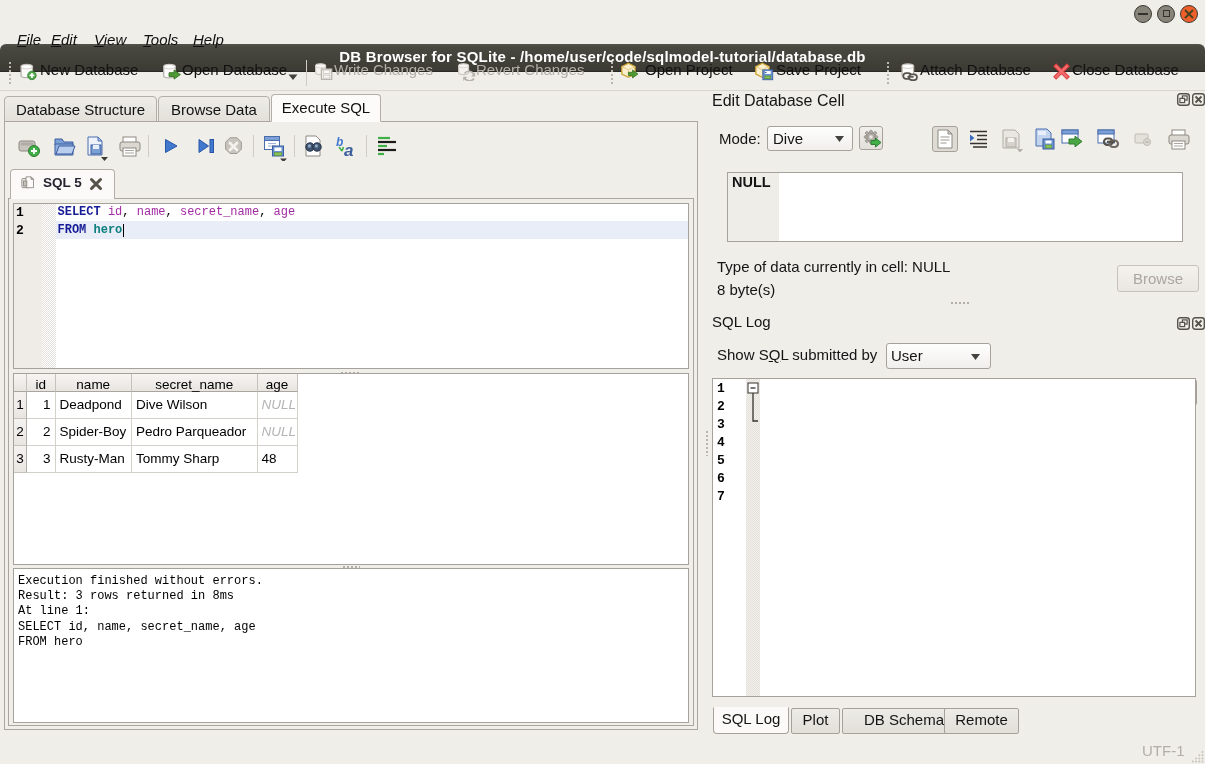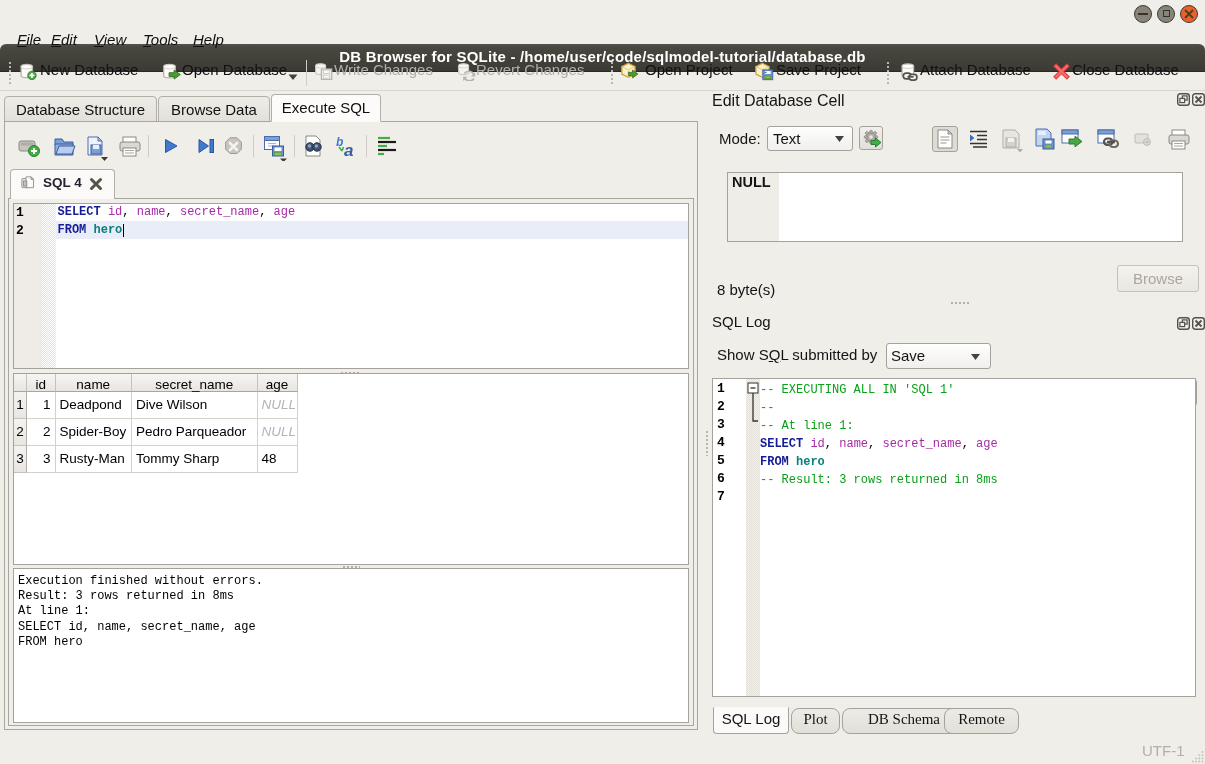"Text" span { text: Text -> Dive }
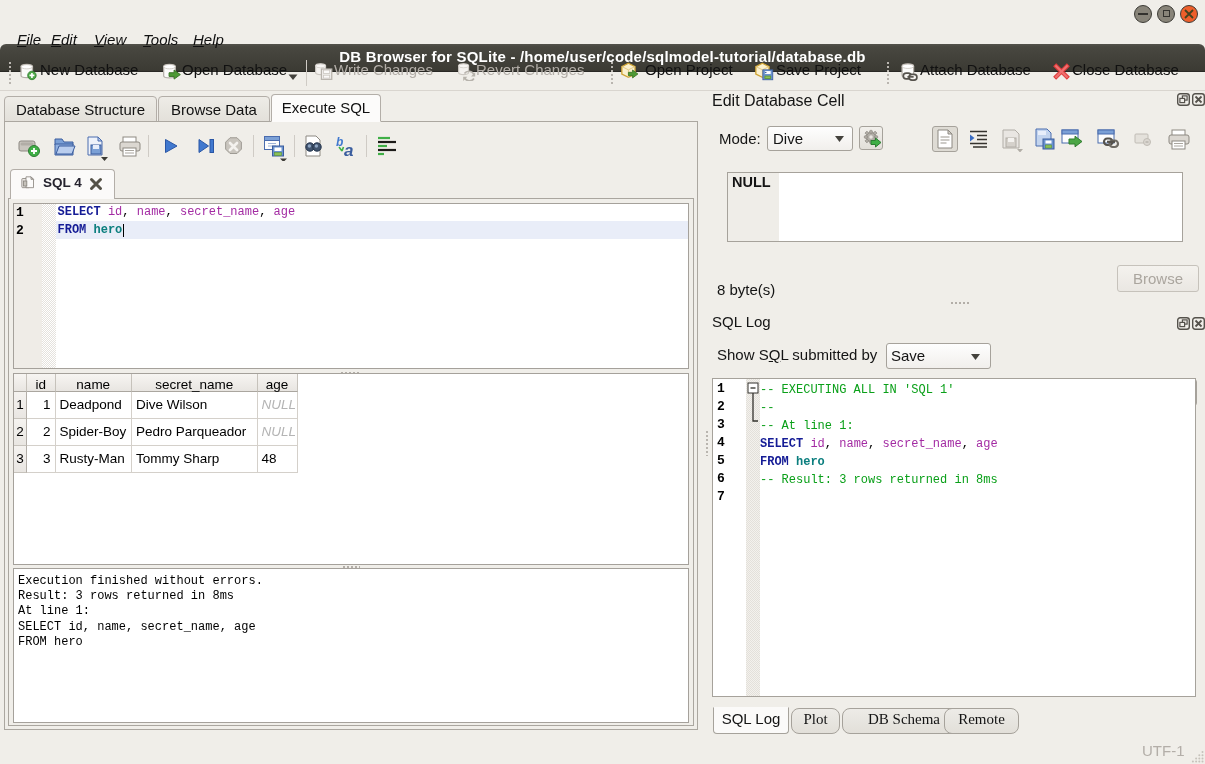"SQL 4" div.abs { text: 4 -> 5 }
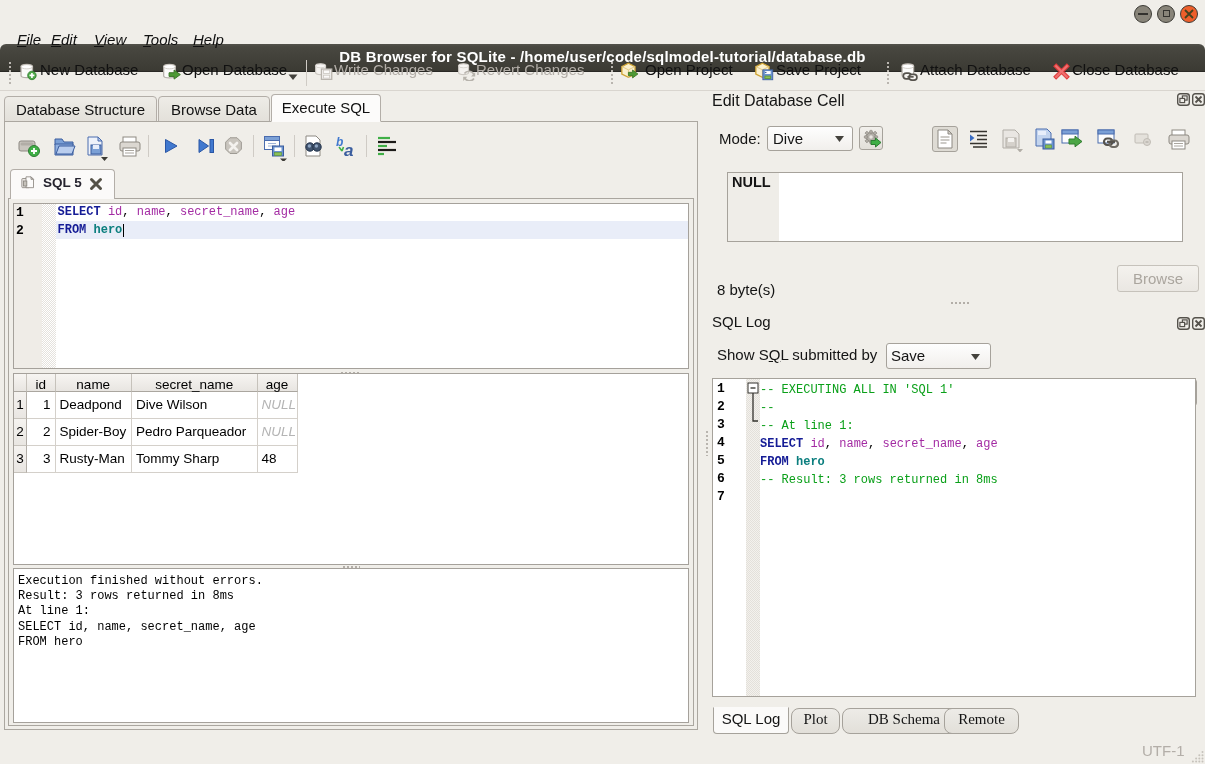"Type of data currently in" div.abs { html: none -> <div>Type of data currently in cell: NULL</div> }
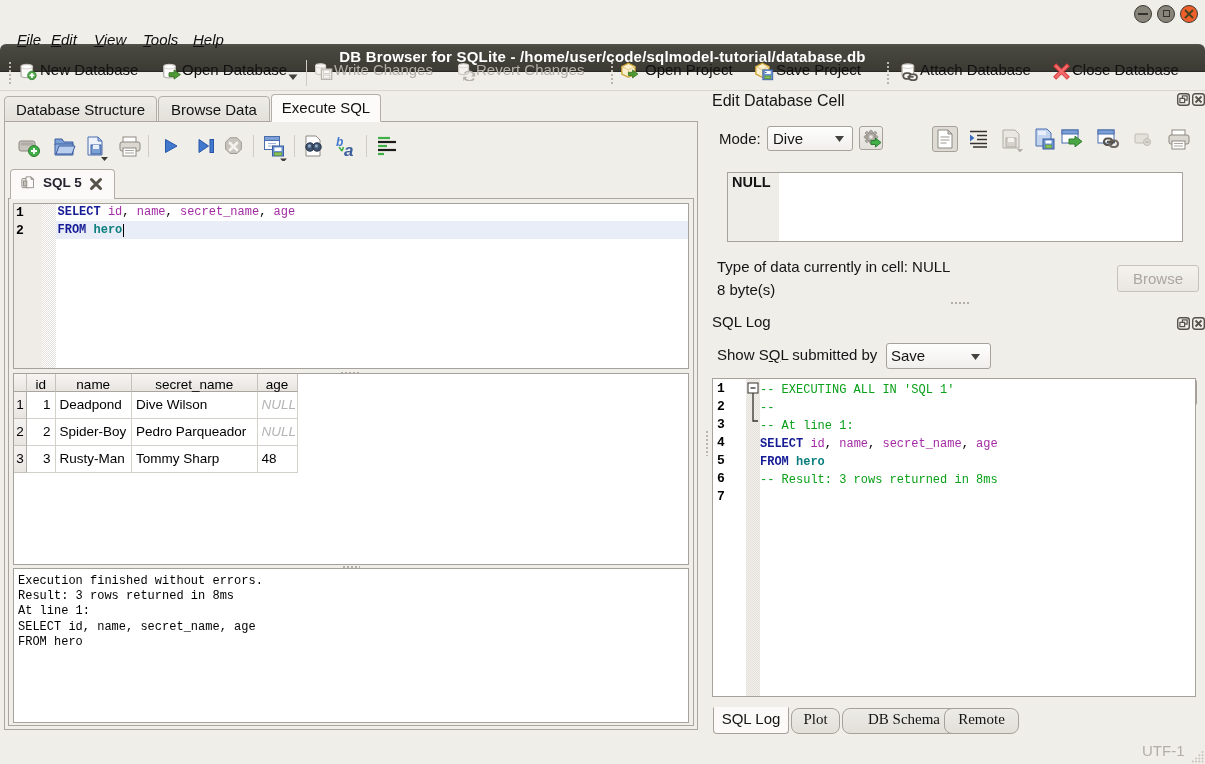"Save" span { text: Save -> User }
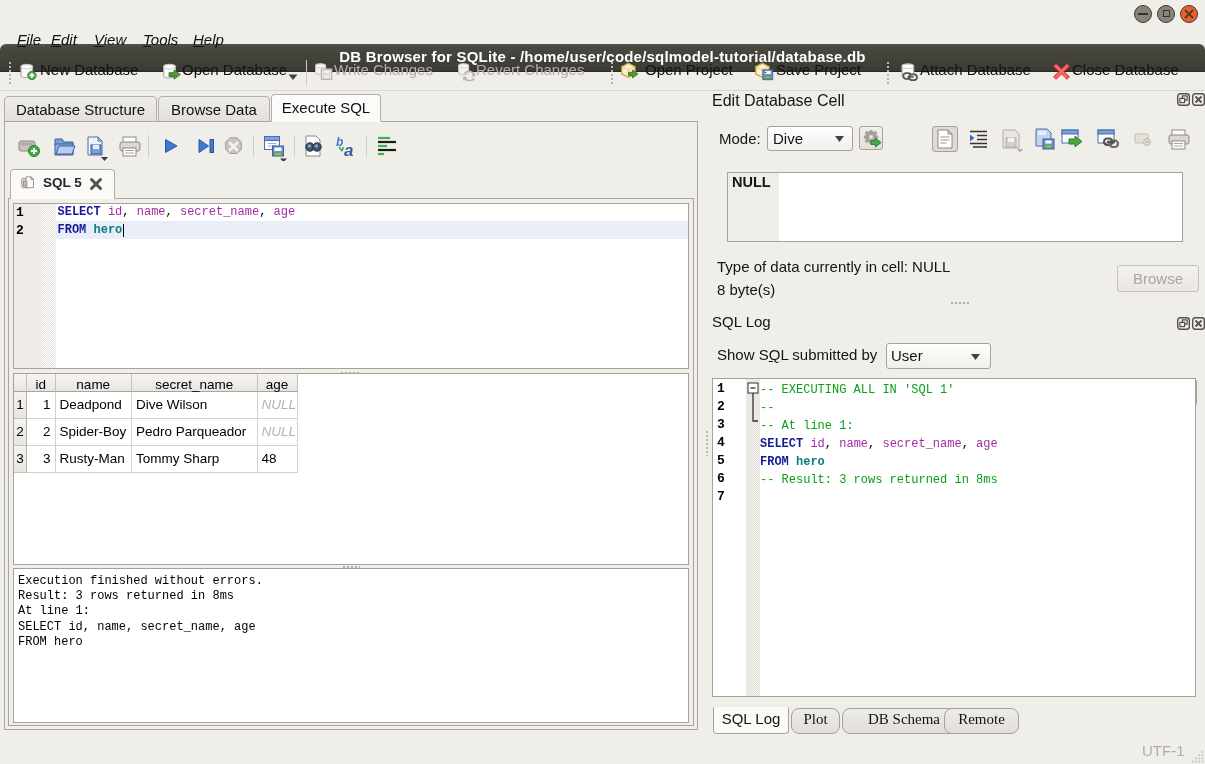"-- EXECUTING ALL IN 'SQL" div.mono { html: <div><span>-- EXECUTING ALL IN 'SQL 1'</span> <span>--</span> <span>-- At line 1:</span> <b>SELECT</b> <span>id</span>, <span>name</span>, <span>secret_name</span>, <span>age</span> <b>FROM</b> <b>hero</b> <span>-- Result: 3 rows returned in 8ms</span></div> -> none }
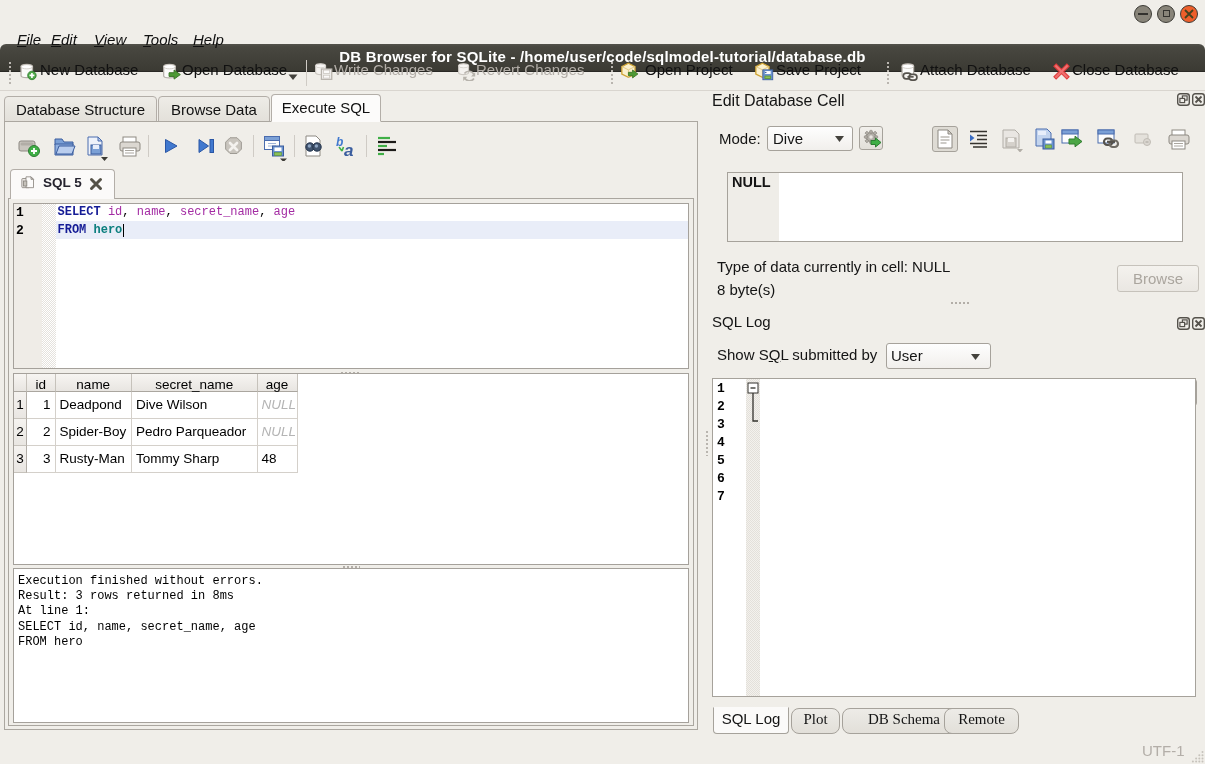"Plot" .btab { border-radius: 8px -> 2px; font-family: Liberation Serif, serif -> none }
